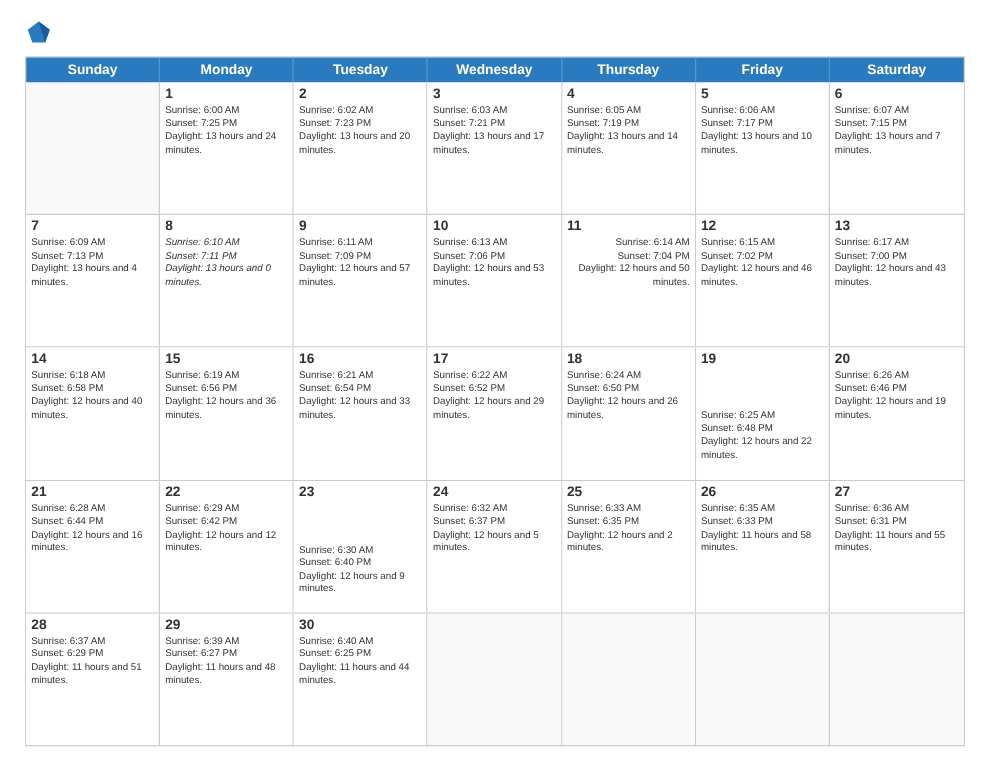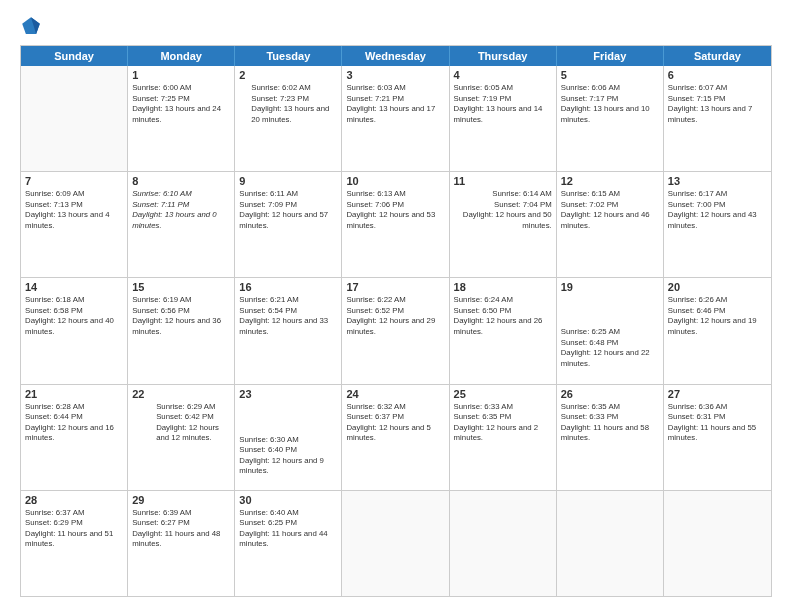"Sunrise: 6:02 AM" div.cell-text { margin-left: 12px -> none }
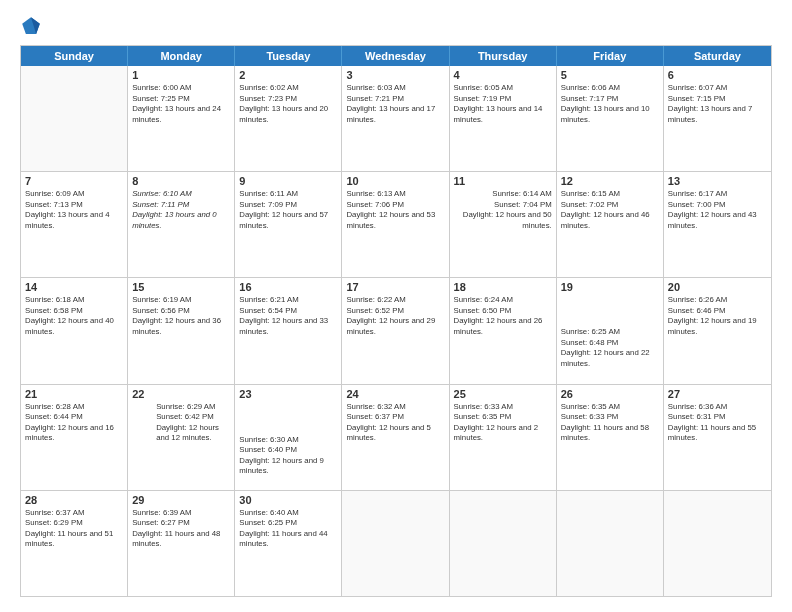"Sunrise: 6:29 AM" div.cell-text { margin-left: 24px -> none }
